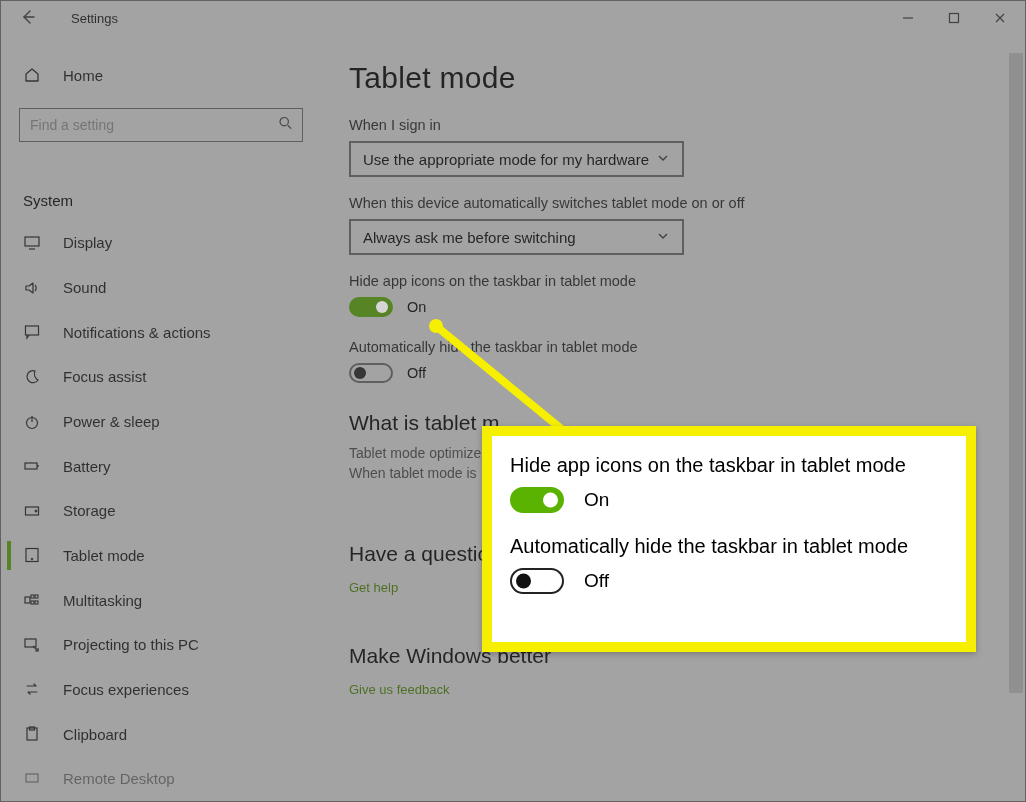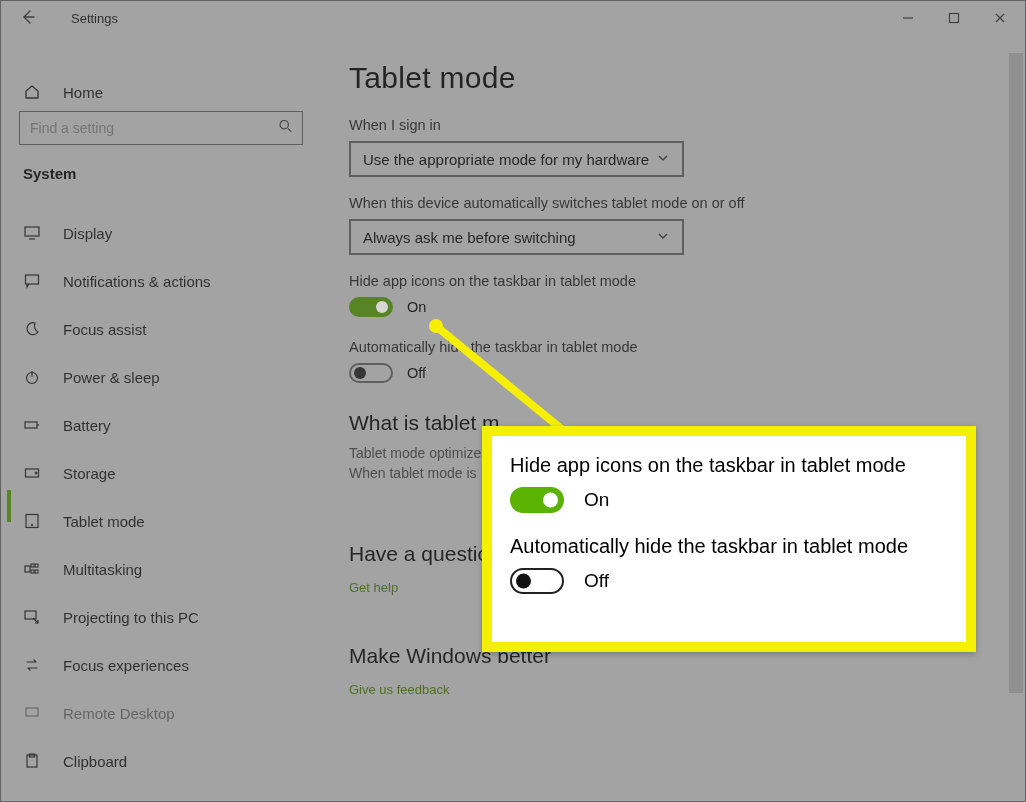"Home" .home-row, .nav-item { align-items: flex-end -> center }
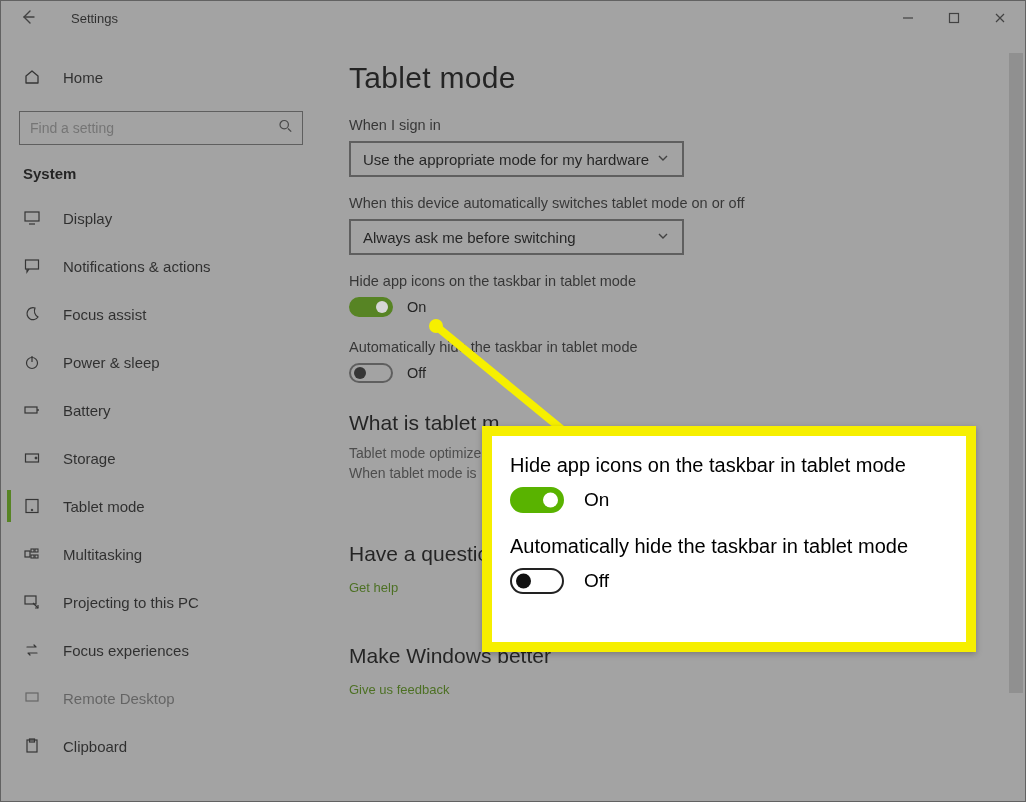"System" .section-label { font-weight: 700 -> 400; margin-top: none -> 30px }
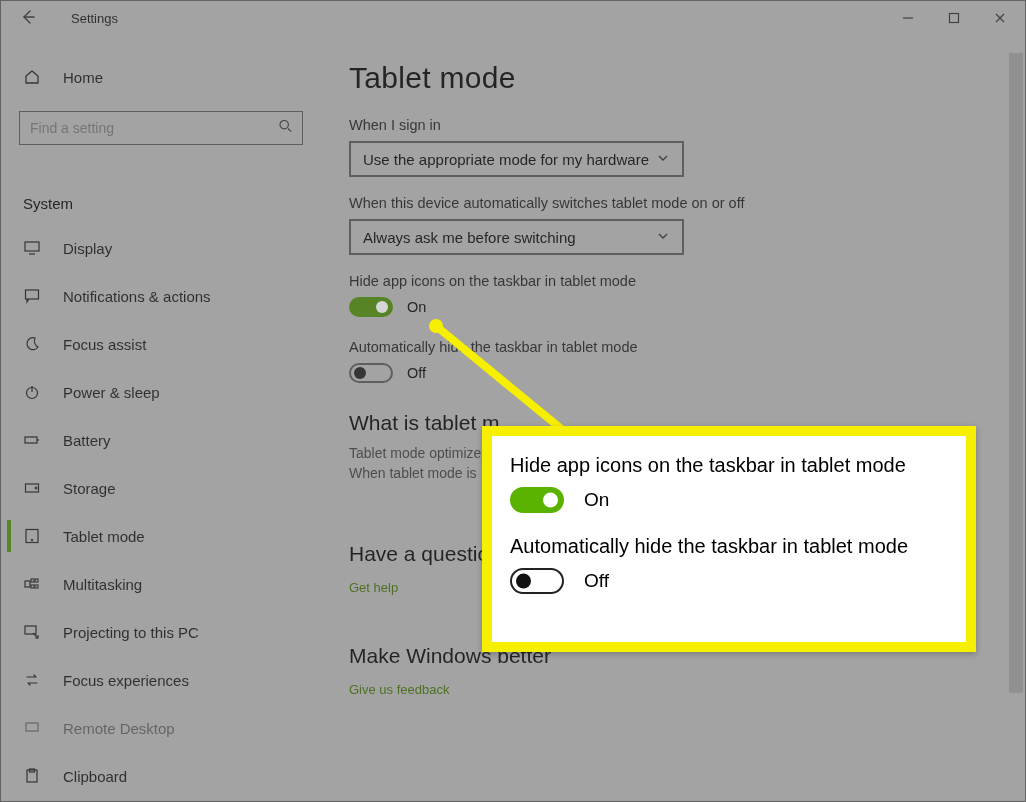"Sound" div.nav-item { html: none -> <div> <span> <svg> <path></path> <path></path> </svg> </span> <span>Sound</span> </div> }
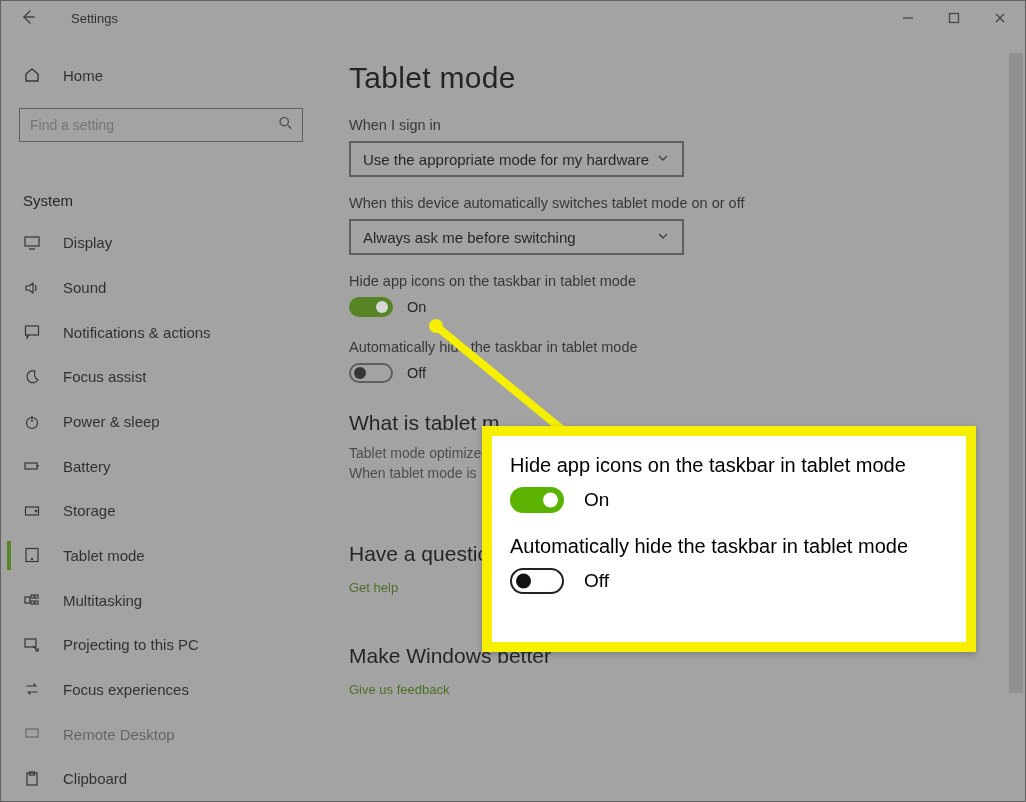"Remote Desktop" div.nav-item { order: before "Clipboard" -> after "Clipboard" }
